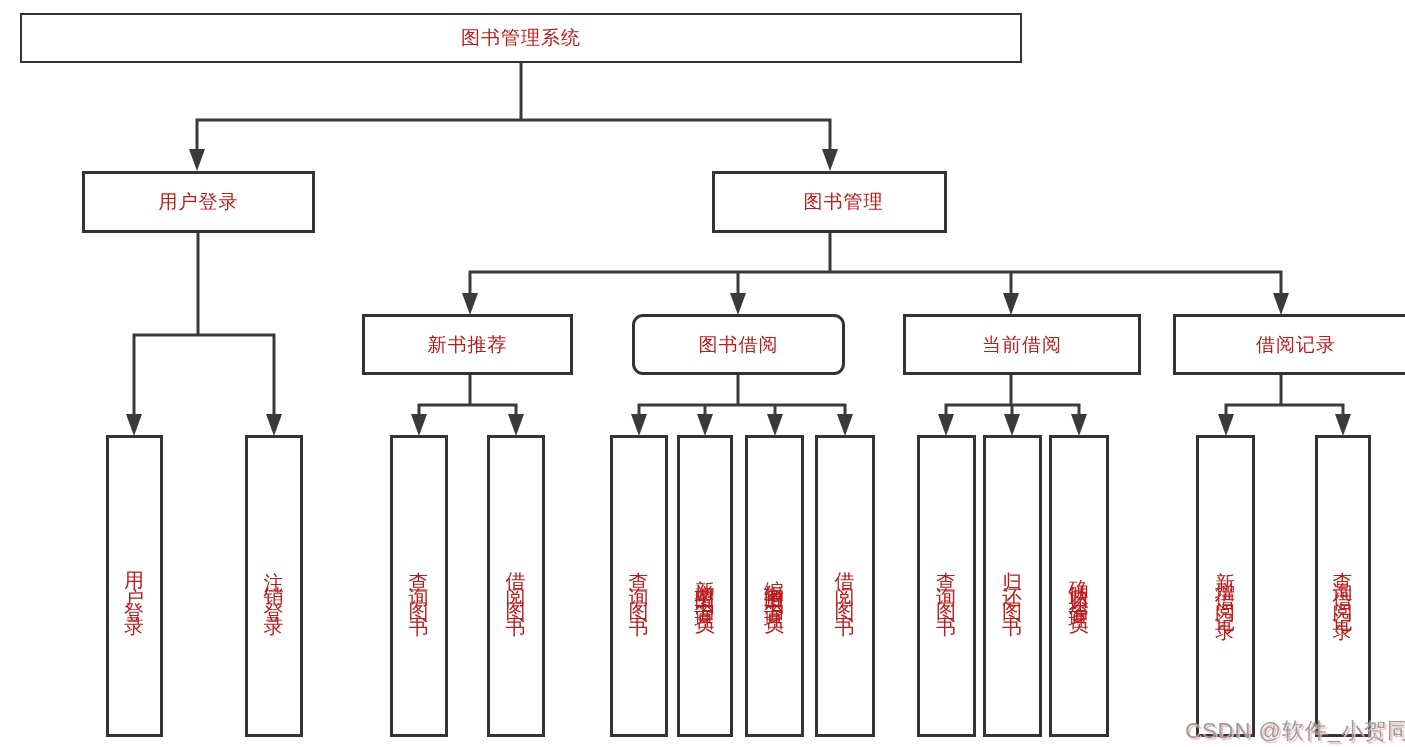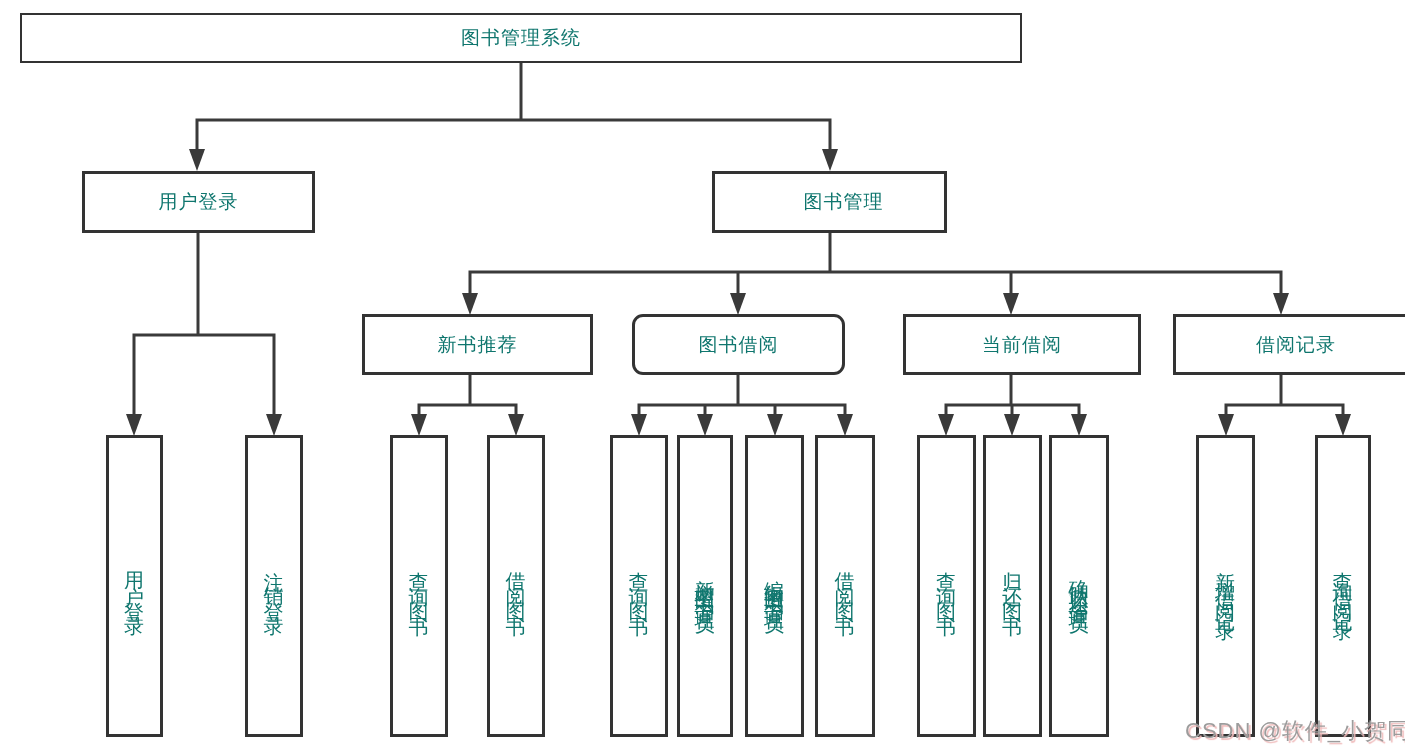"图书管理系统" .box { color: #0f766e -> #b91c1c }
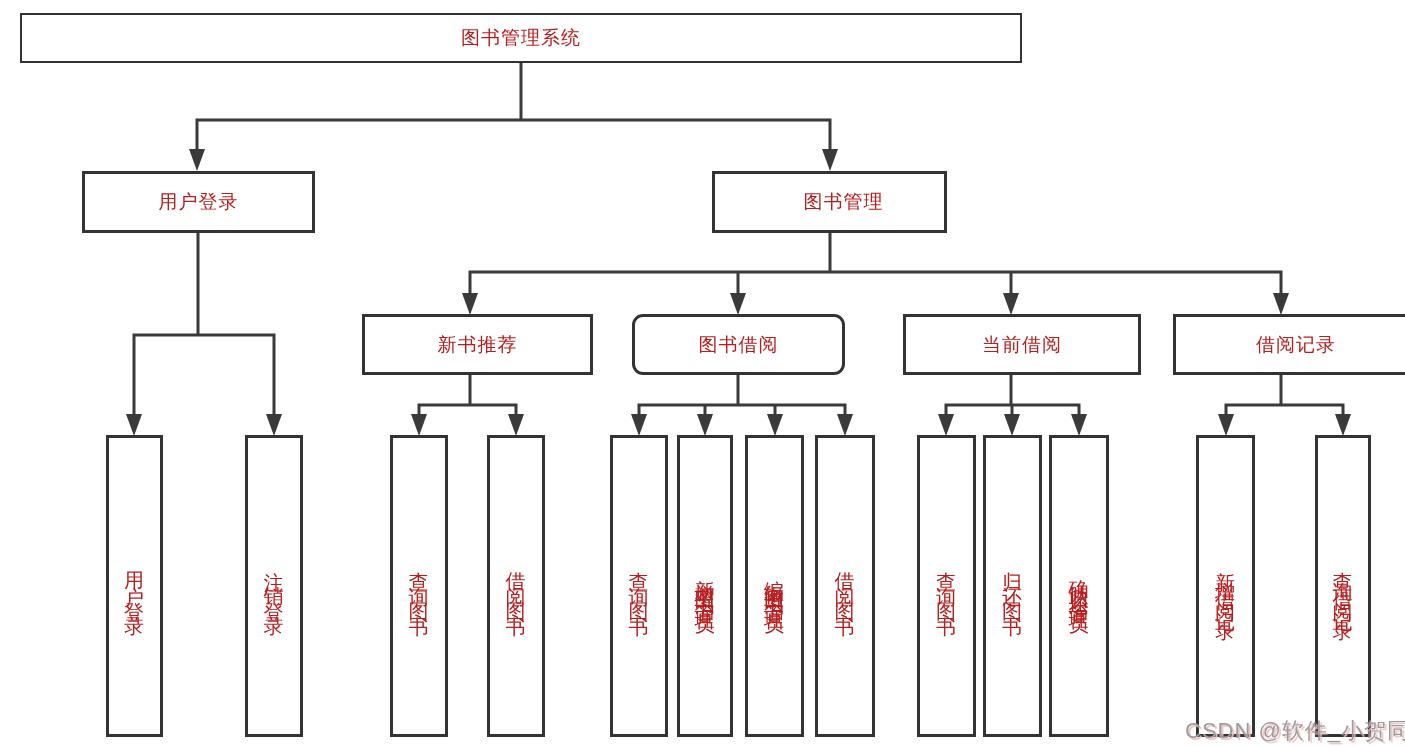"新书推荐" div.box { width: 231px -> 211px }
